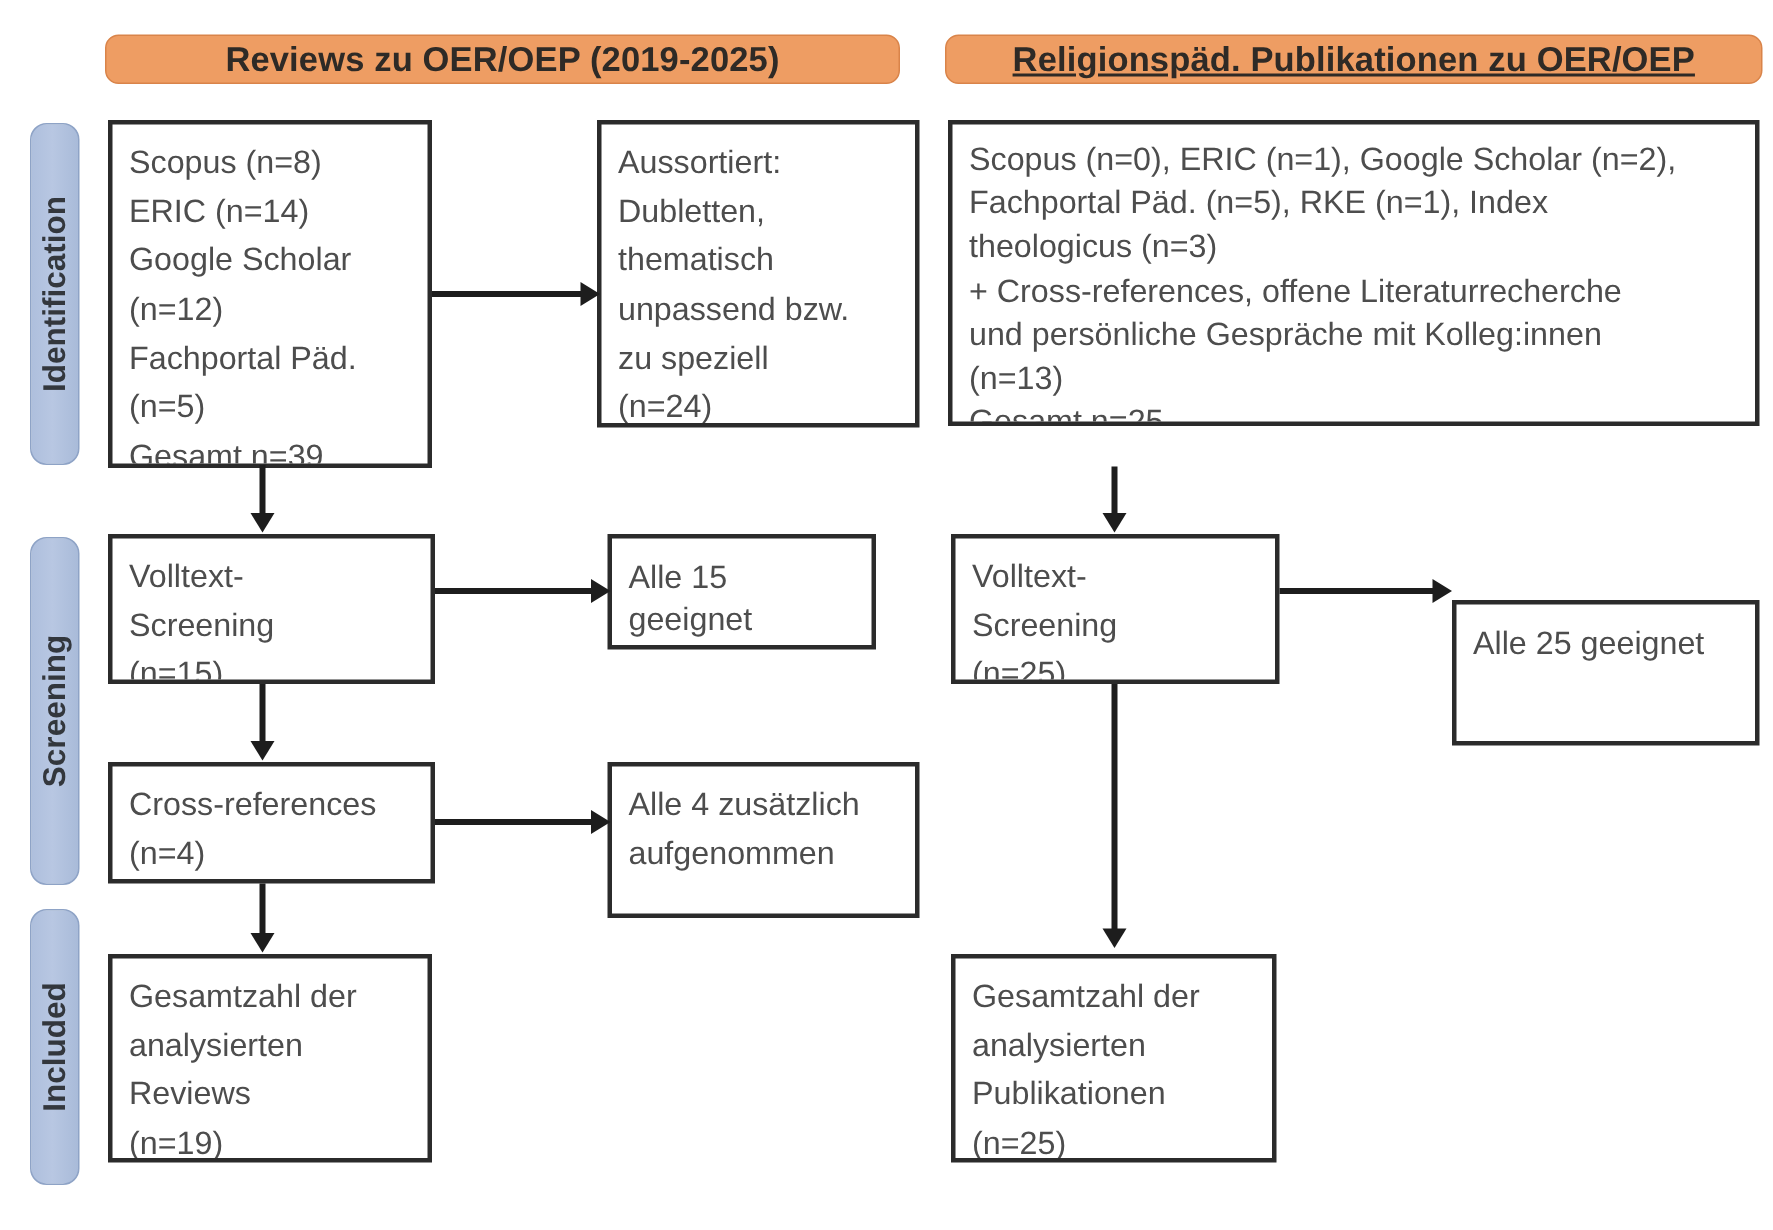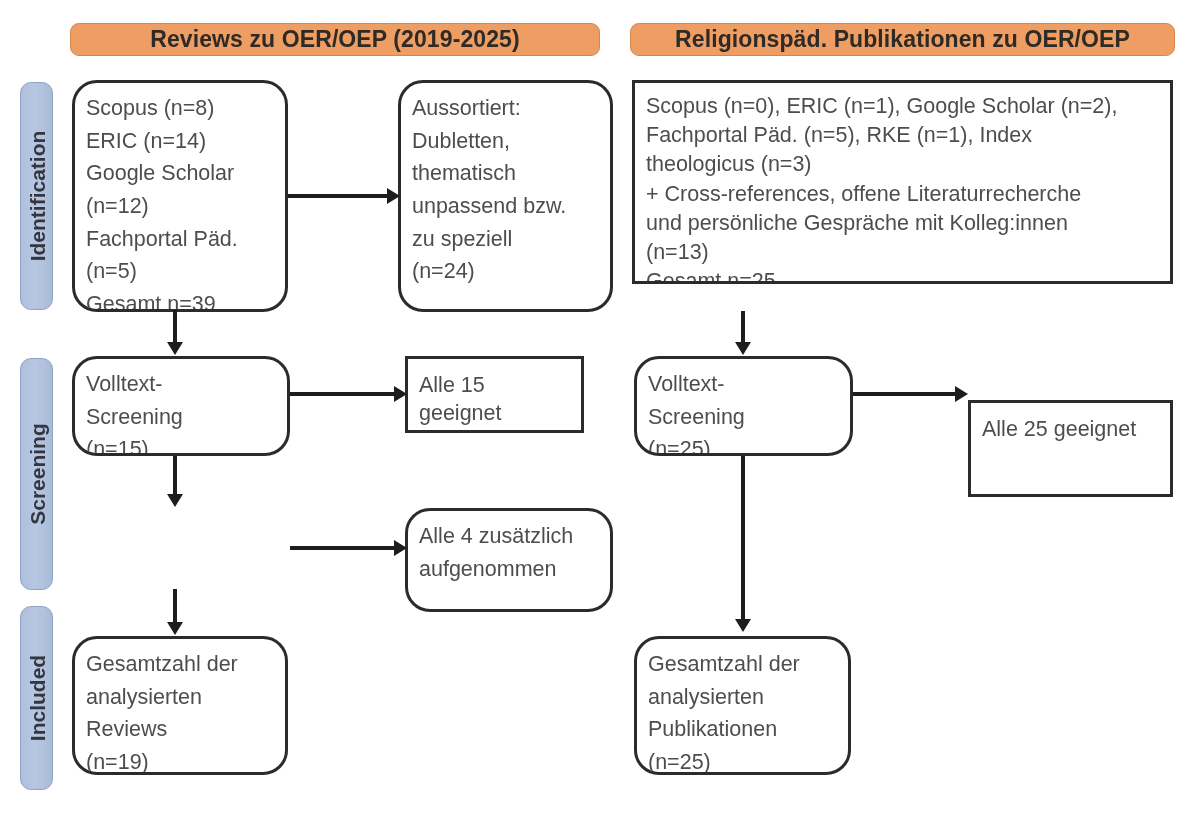"Religionspäd. Publikationen zu OER/OEP" div.col-header { text-decoration: none -> underline }
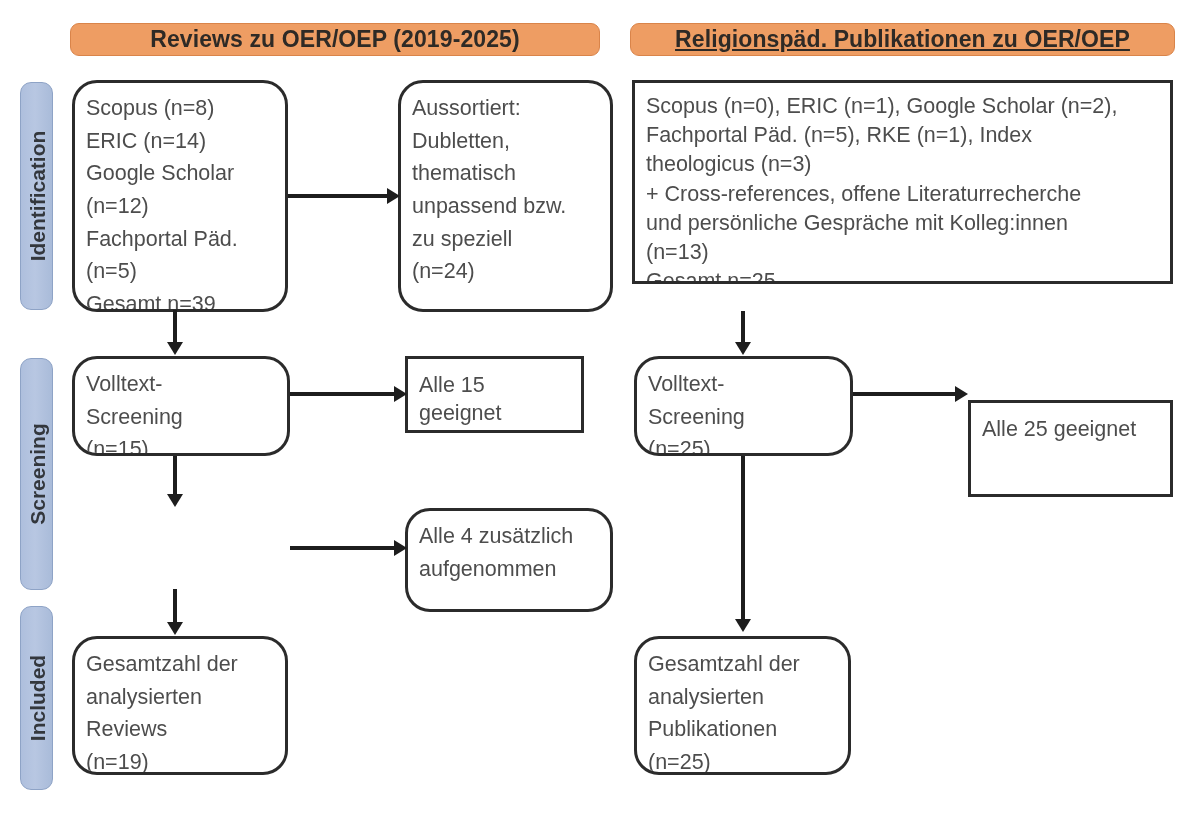"Scopus (n=8)" .node.big-leading { border-radius: 25px -> none }
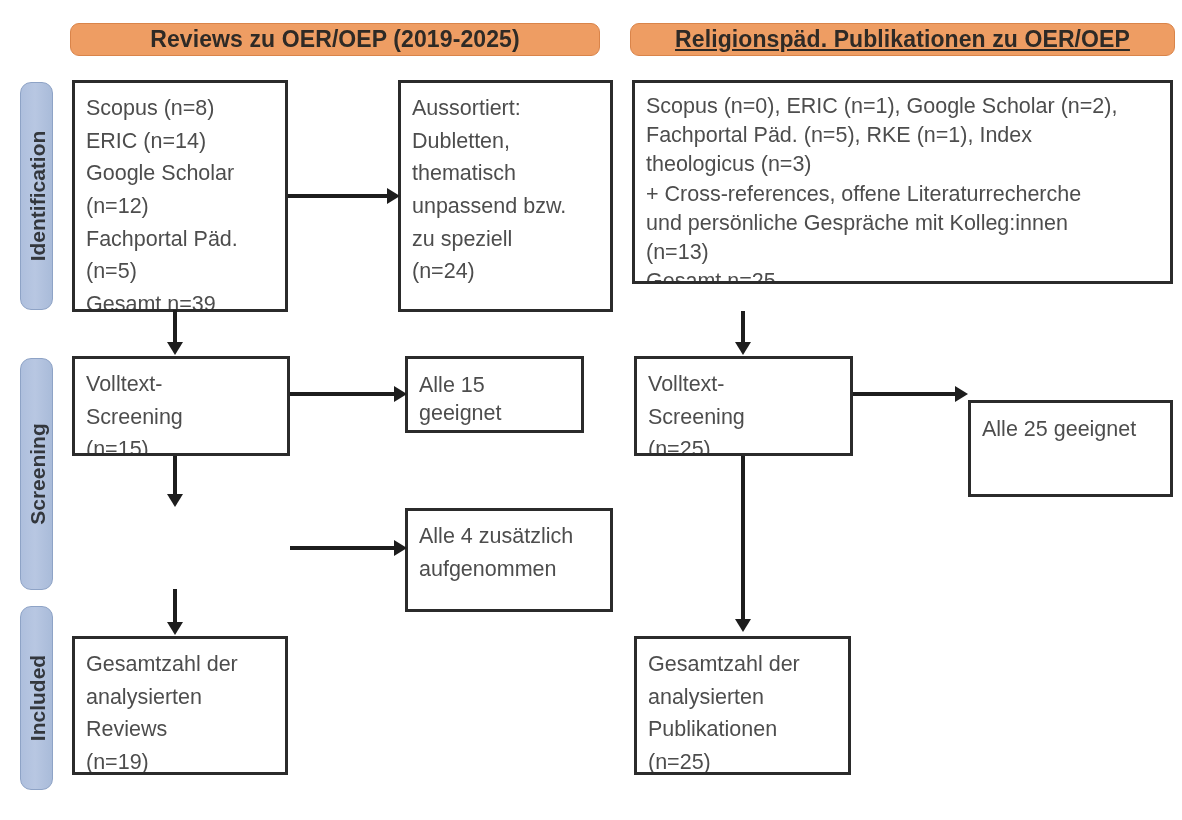"Aussortiert:" div.node { height: 232px -> 205px }
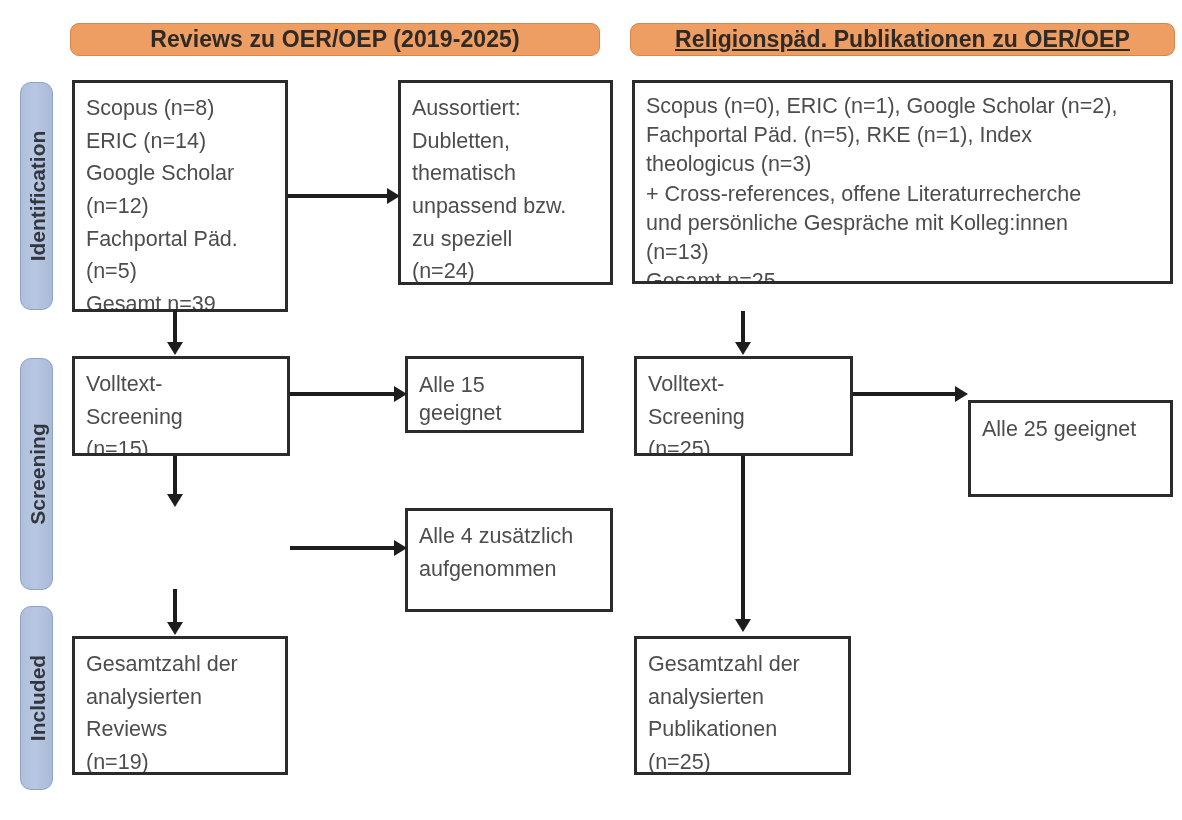"Cross-references" div.node { html: none -> <div>Cross-references (n=4)</div> }
